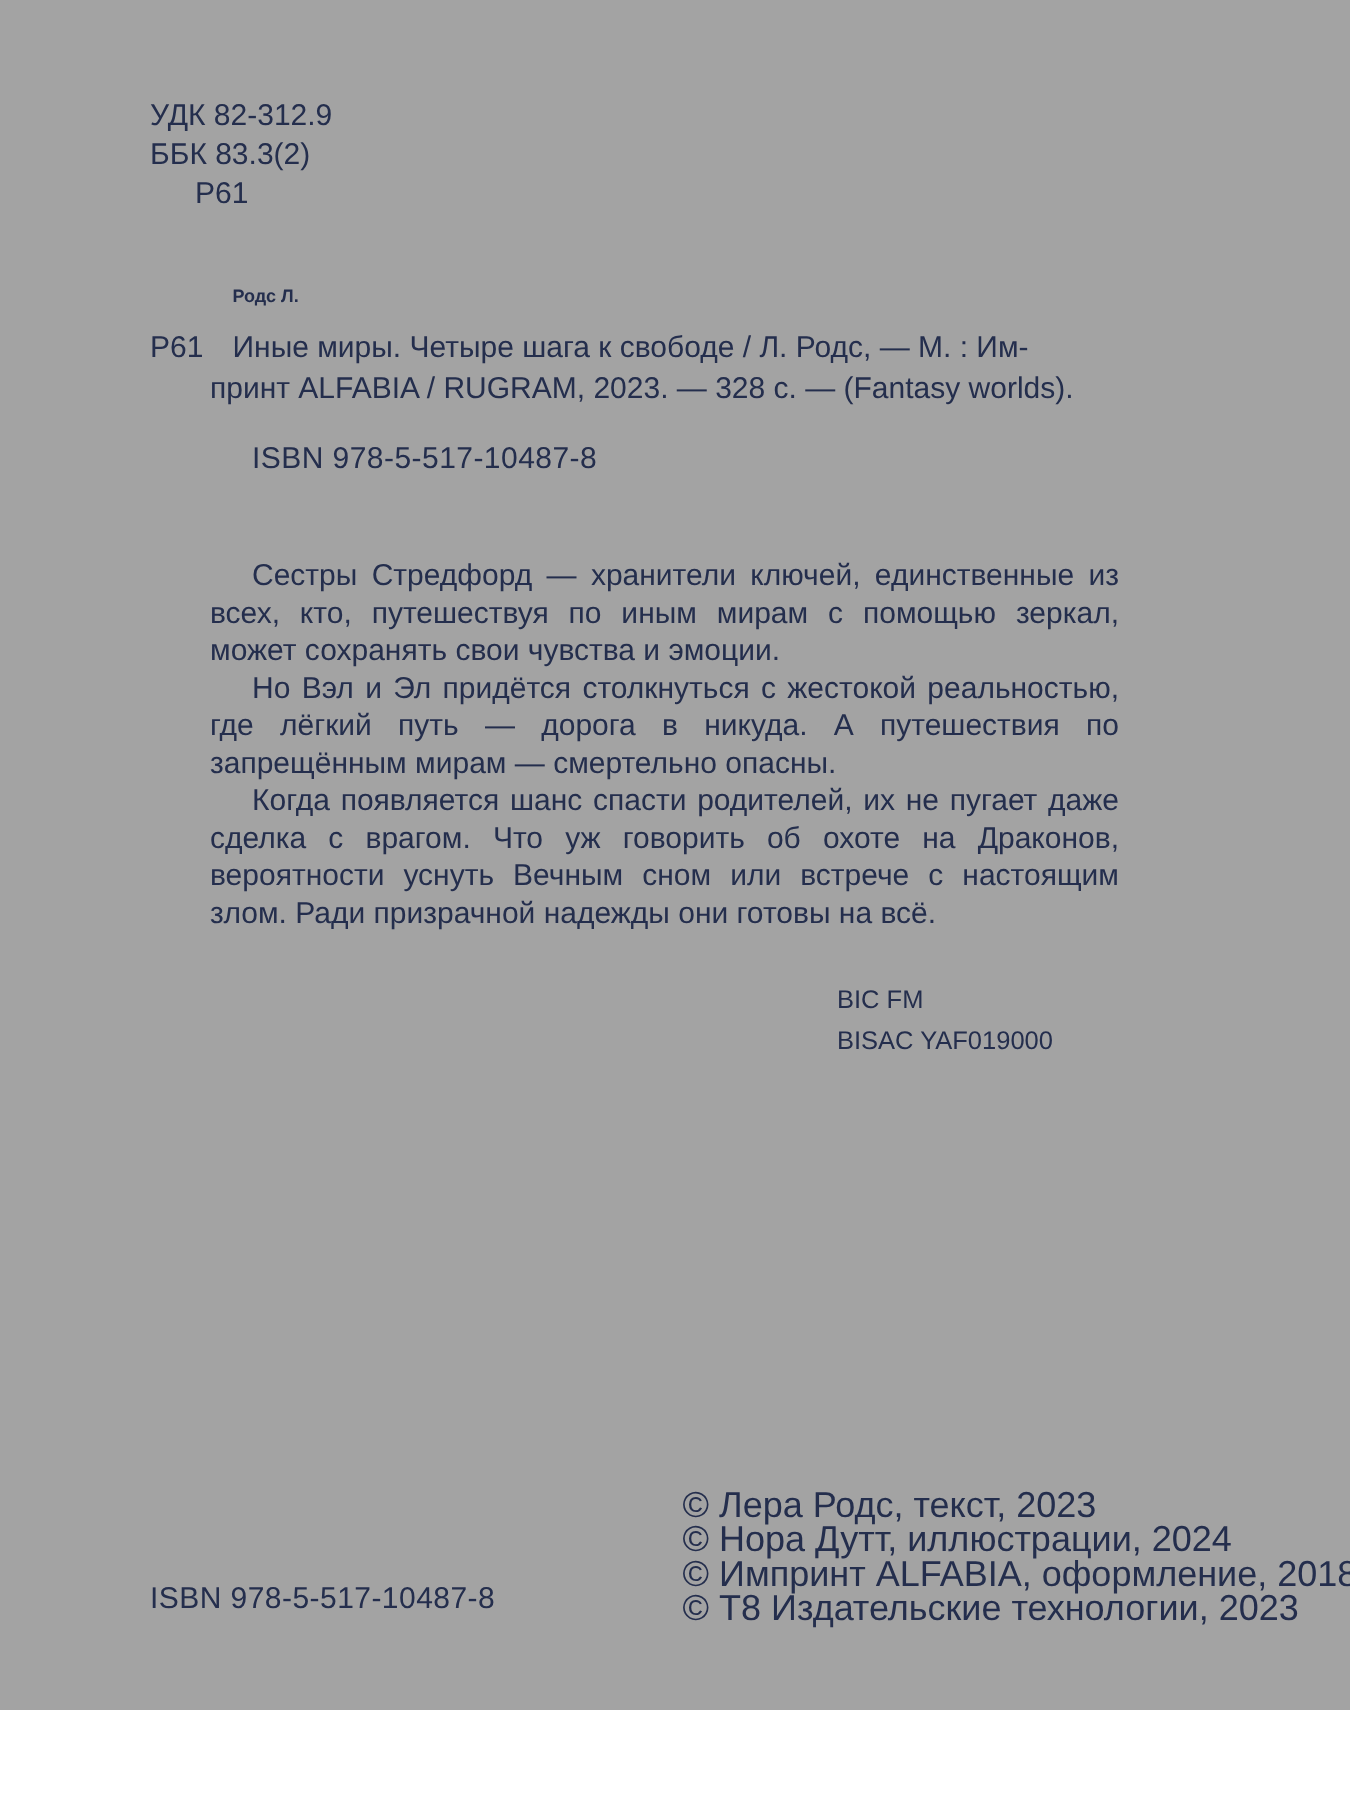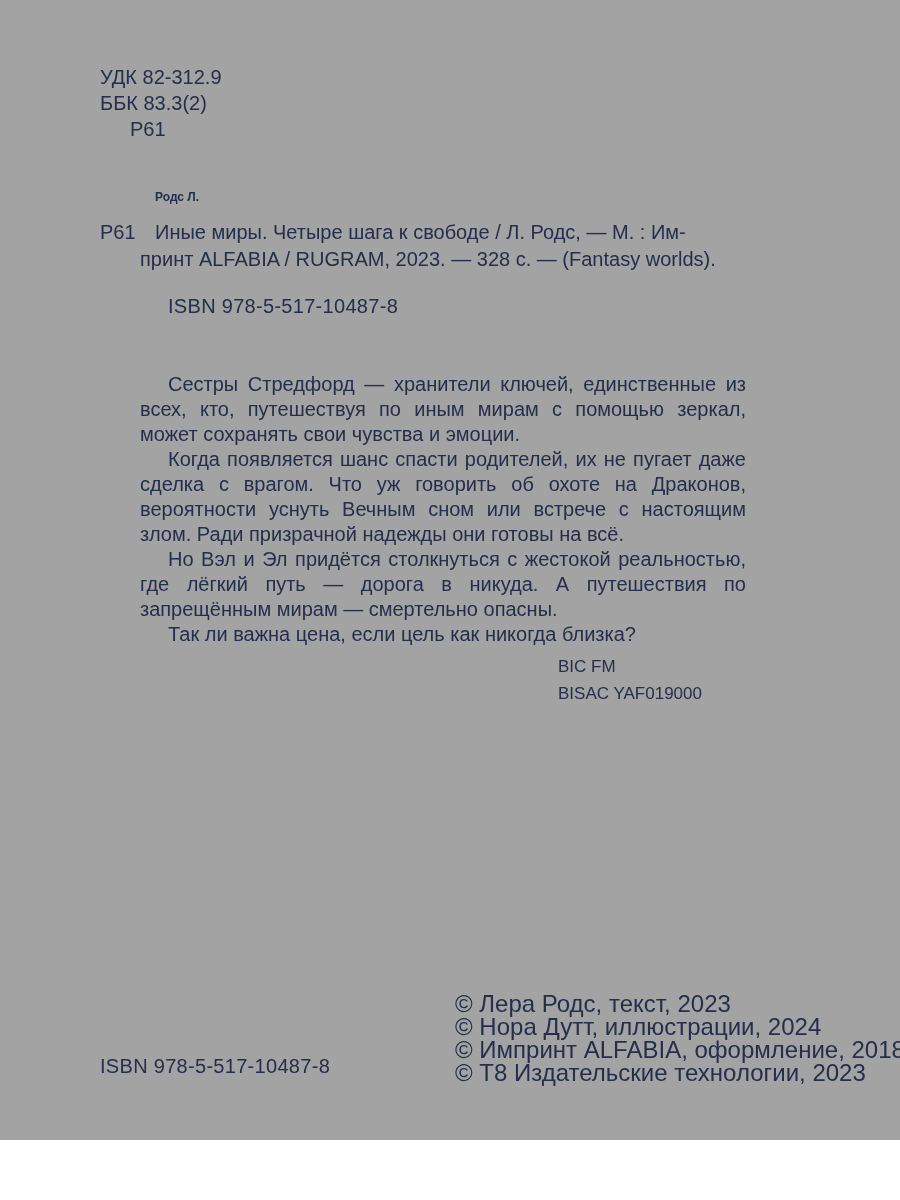"Когда появляется шанс спасти родителей," p { order: before "Но Вэл и Эл придётся" -> after "Но Вэл и Эл придётся" }
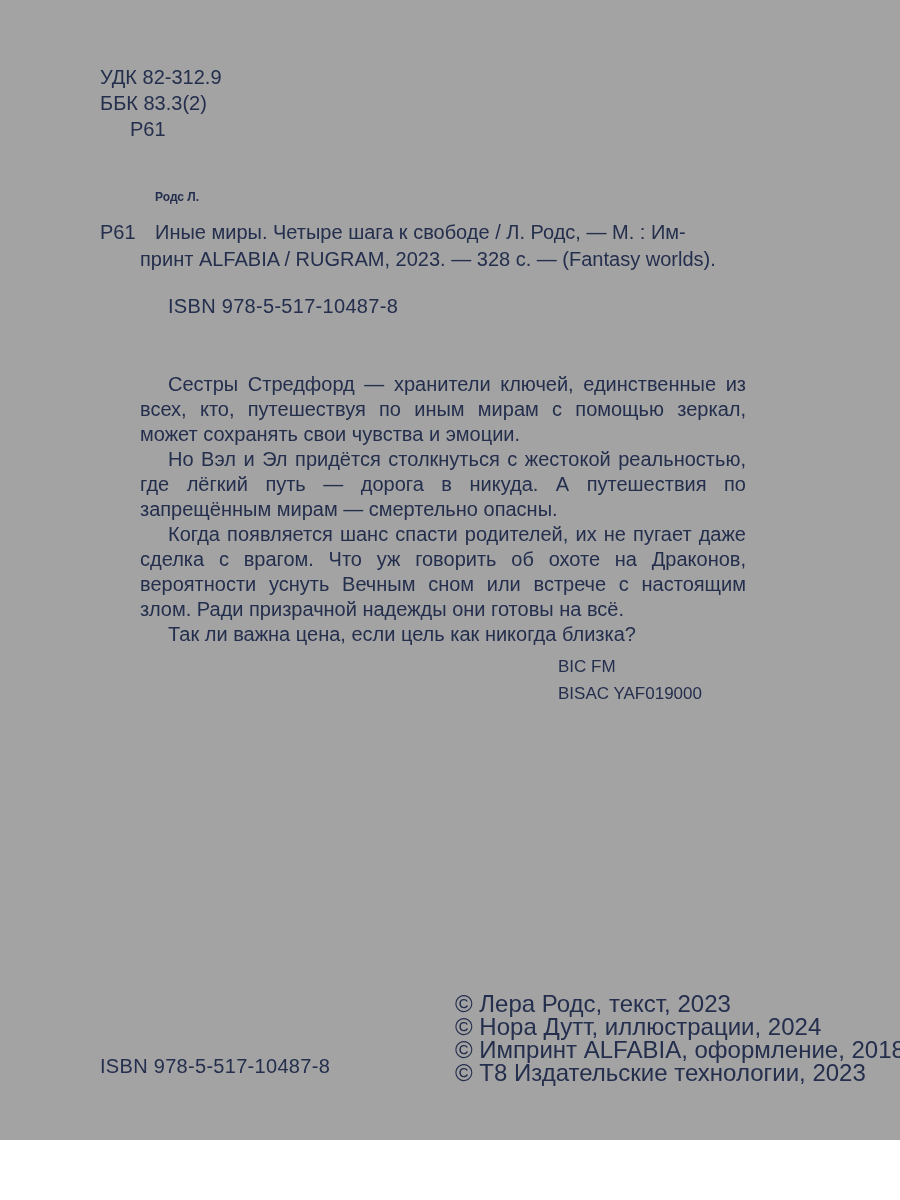"Так ли важна цена, если" p { html: <p>Так ли важна цена, если цель как никогда близка?</p> -> none }
